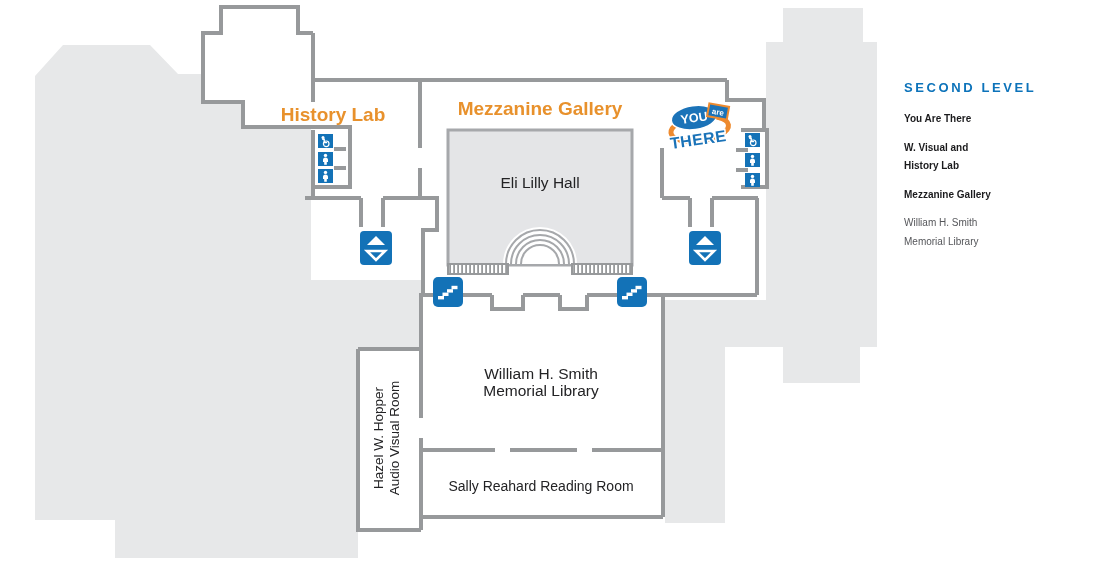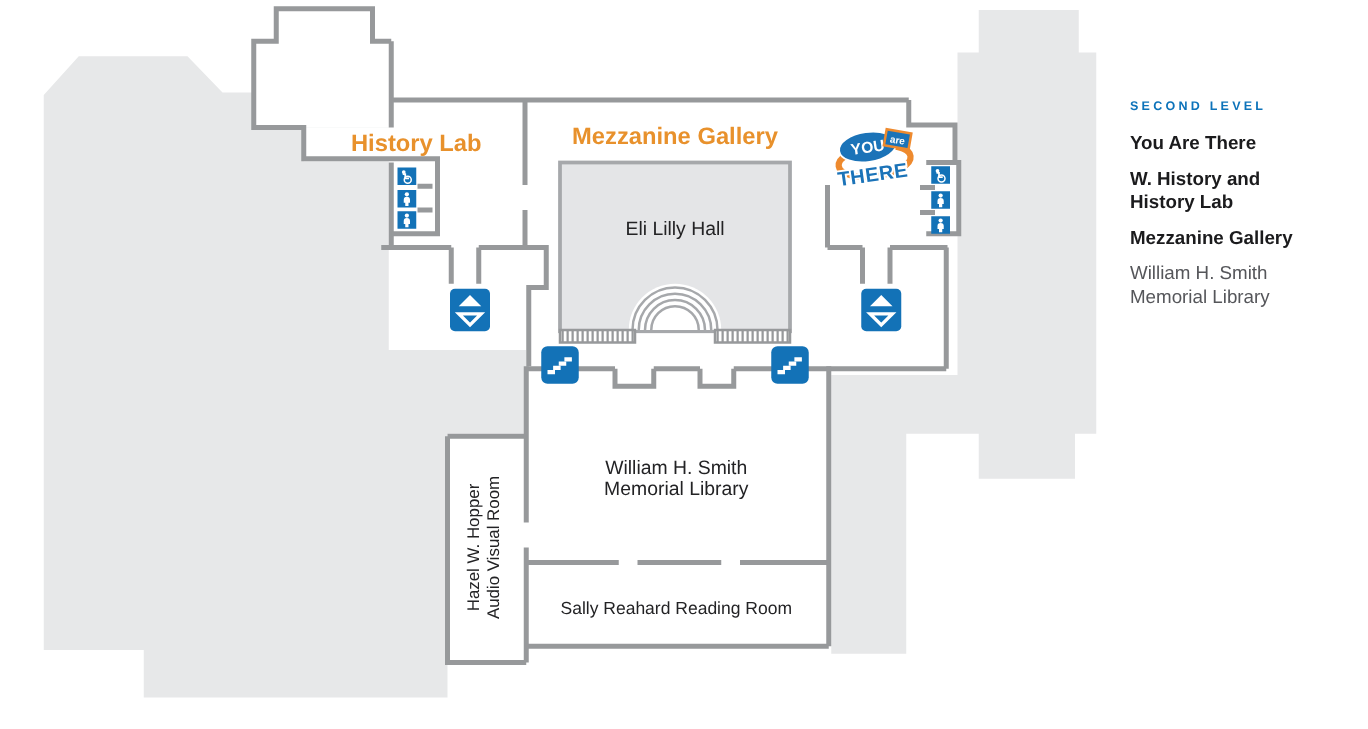"SECOND LEVEL" .legend-title { font-size: 10px -> 13px }
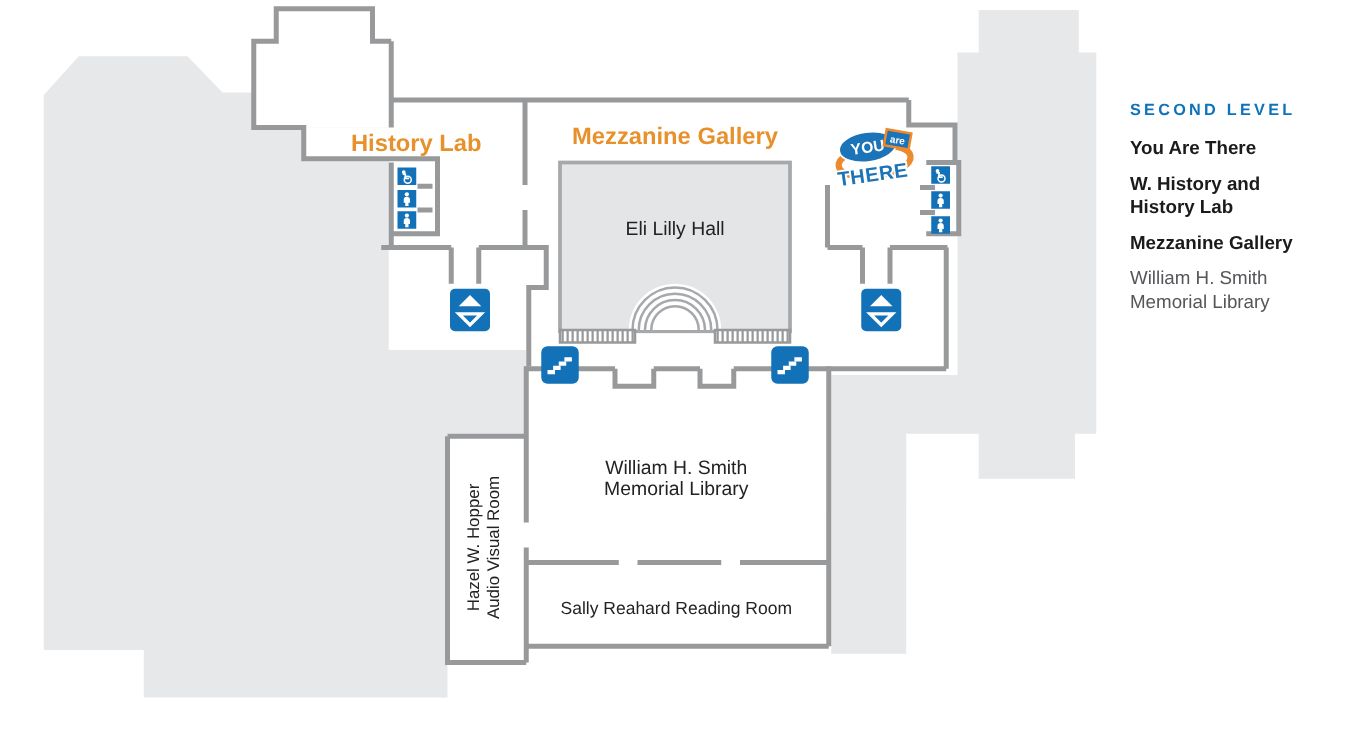"You Are There" .legend-item { font-size: 15px -> 10px }
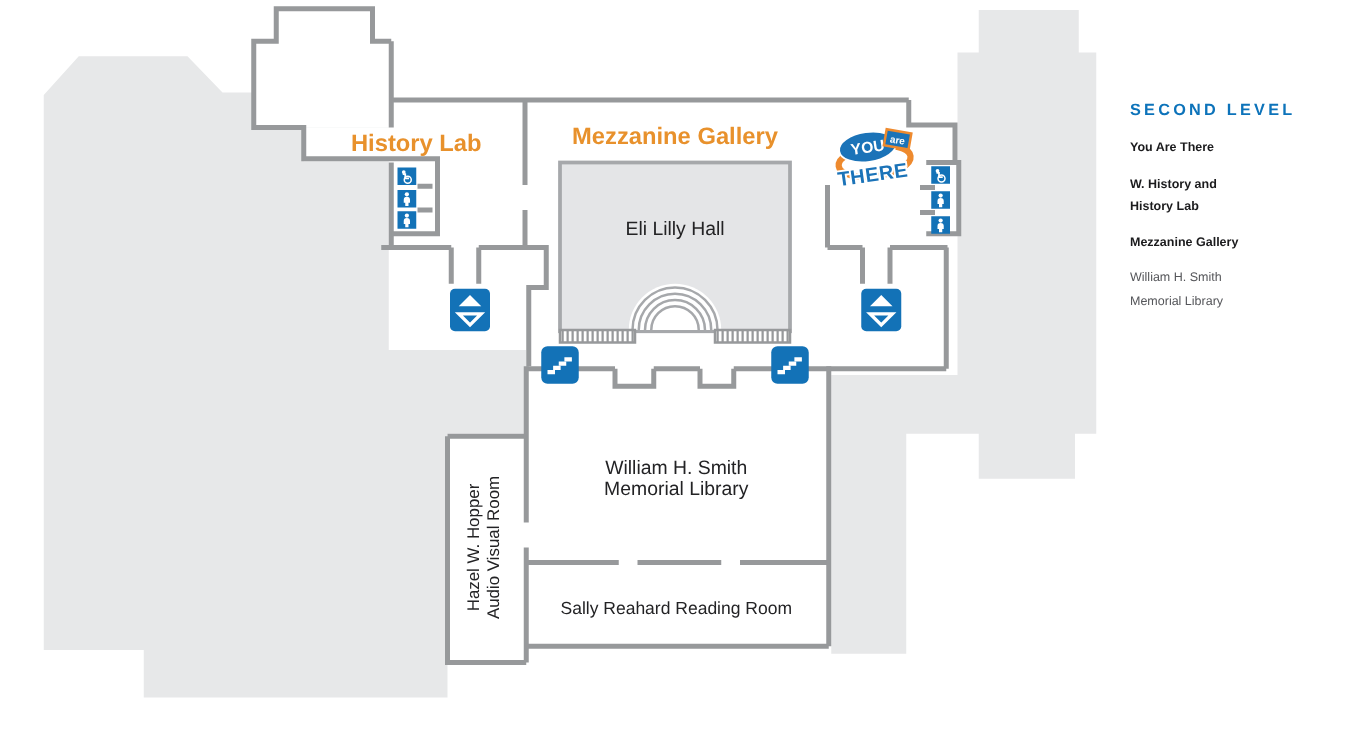"W. History and" div { text: History -> Visual }
